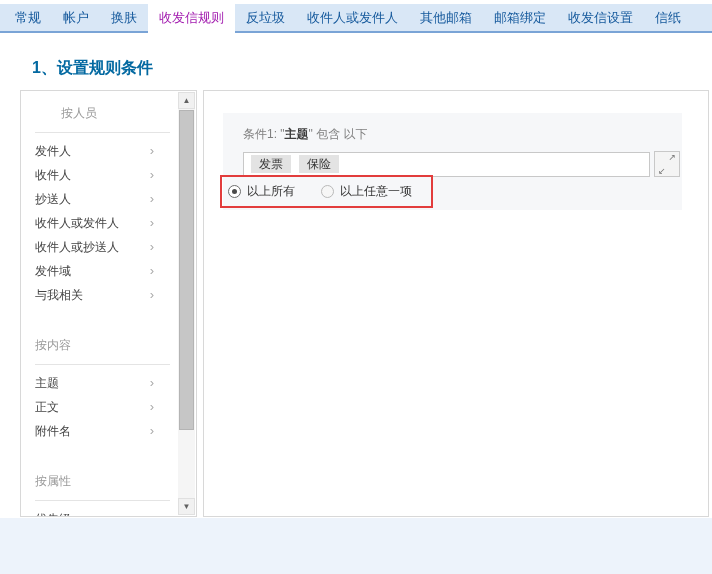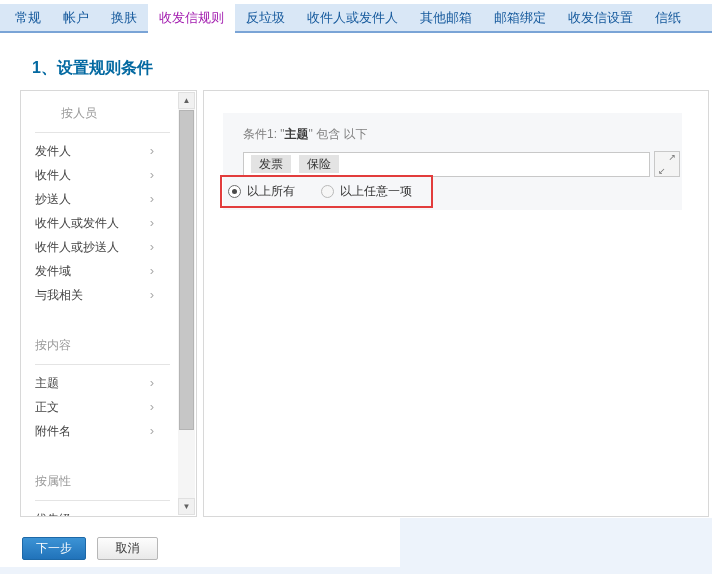"下一步" div.button-area { html: <div> <div>下一步</div> <div>取消</div> </div> -> none }
